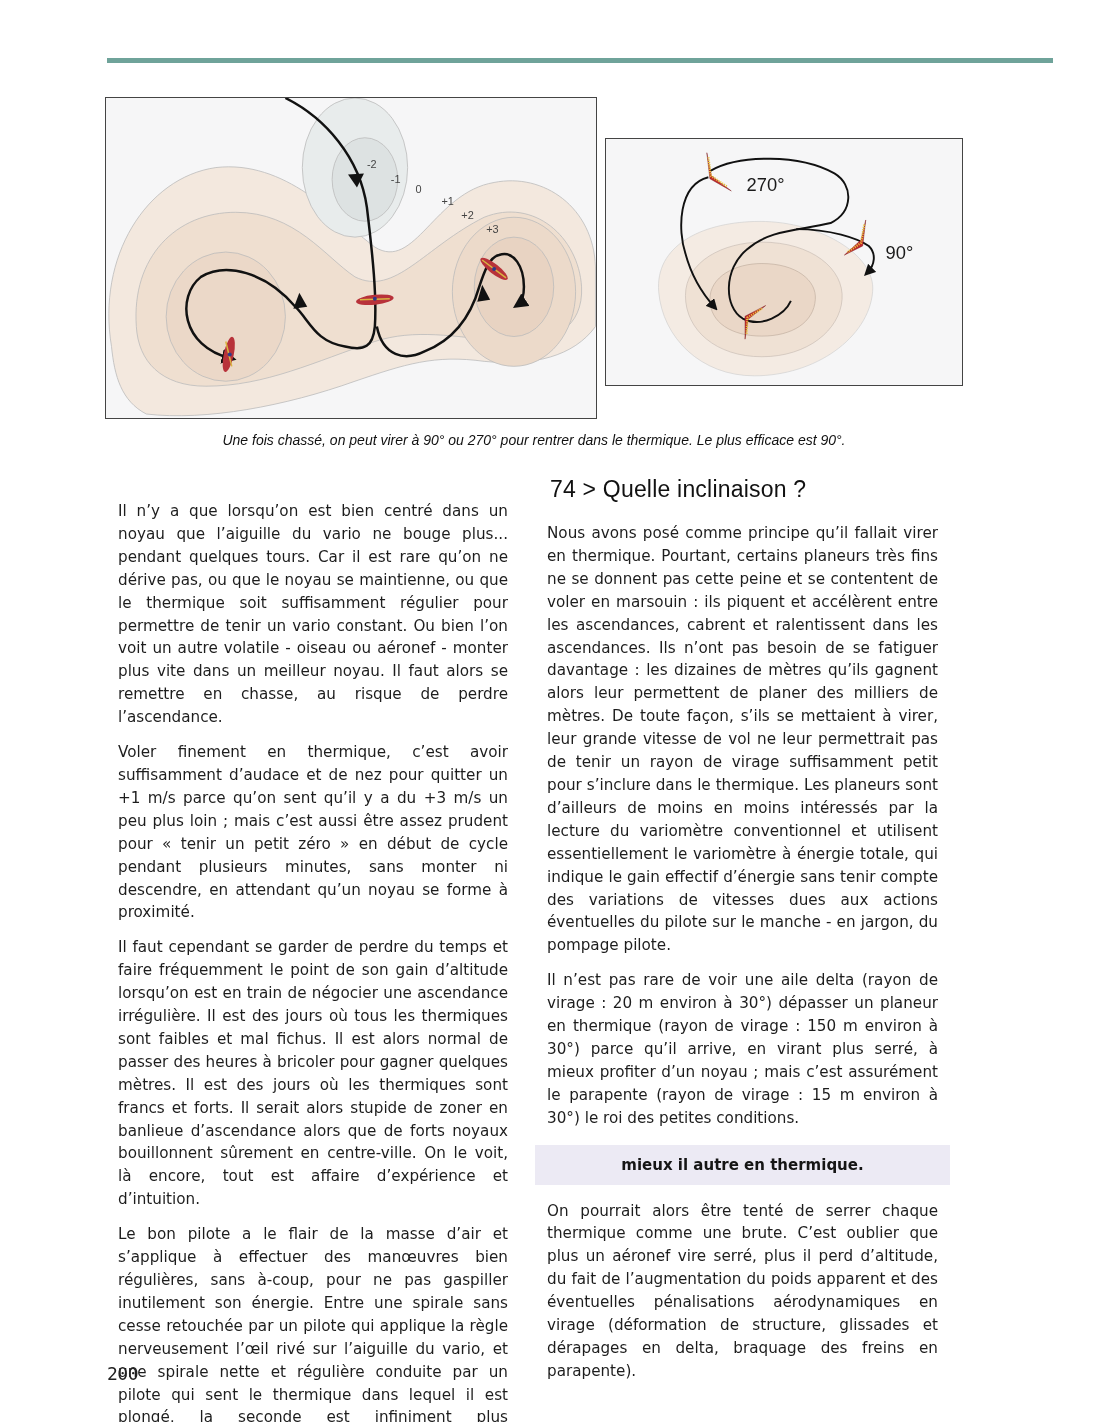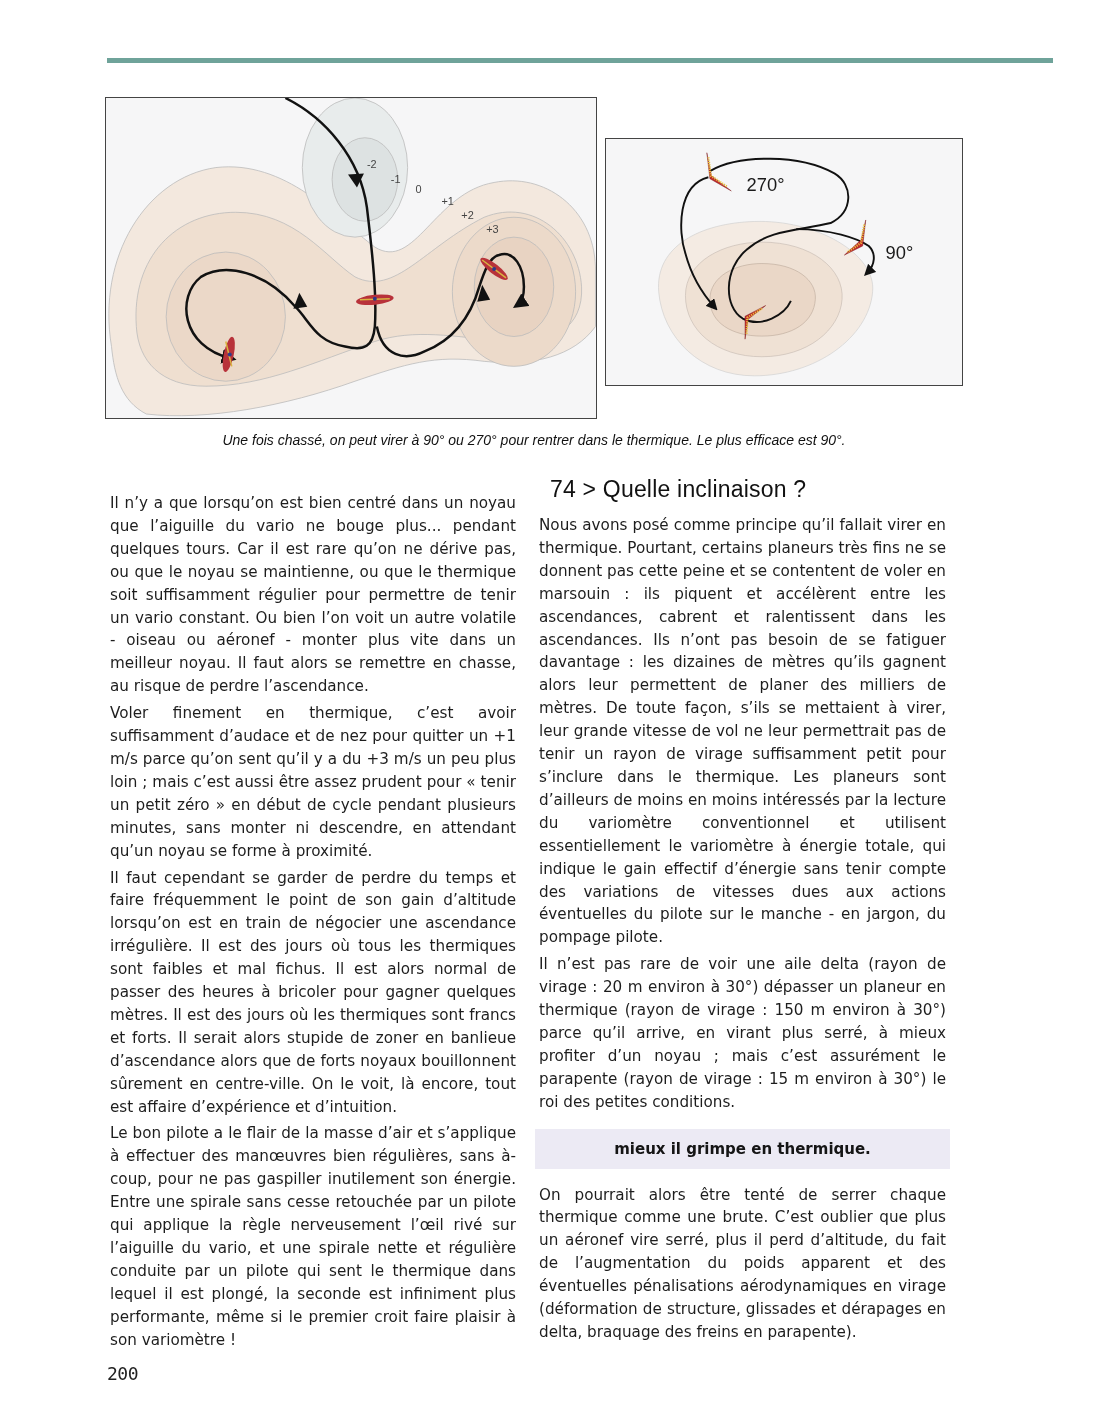"Il n’y a que lorsqu’on" .col p { margin: 4px -> 12px }
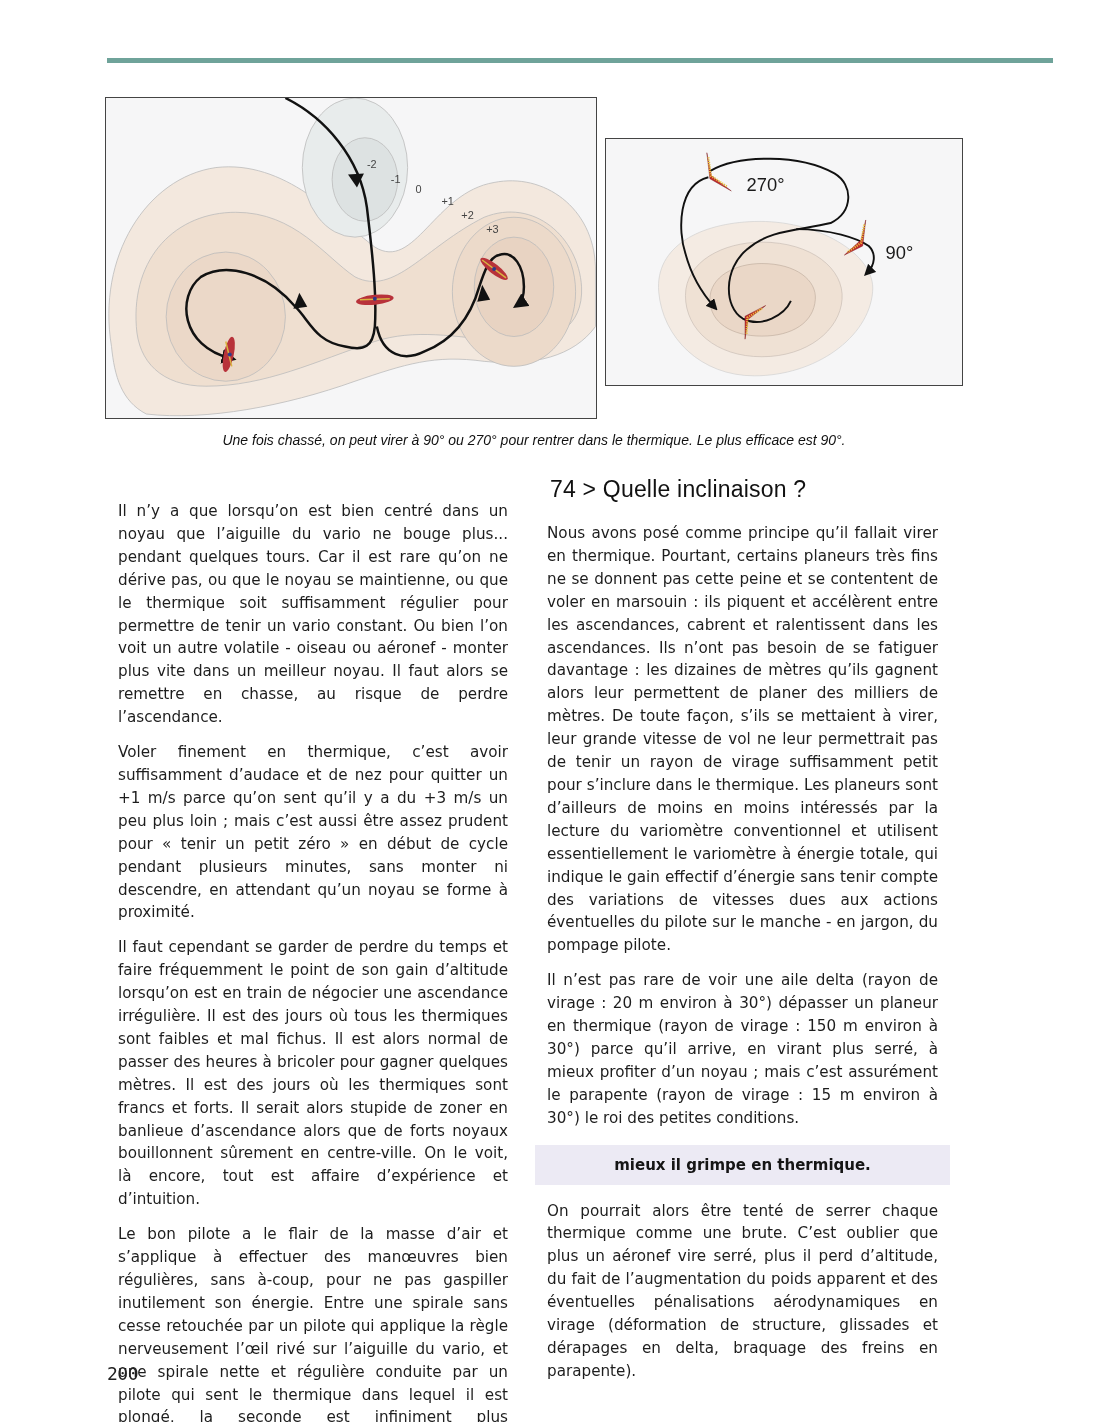"mieux il grimpe en thermique." div { text: grimpe -> autre }
